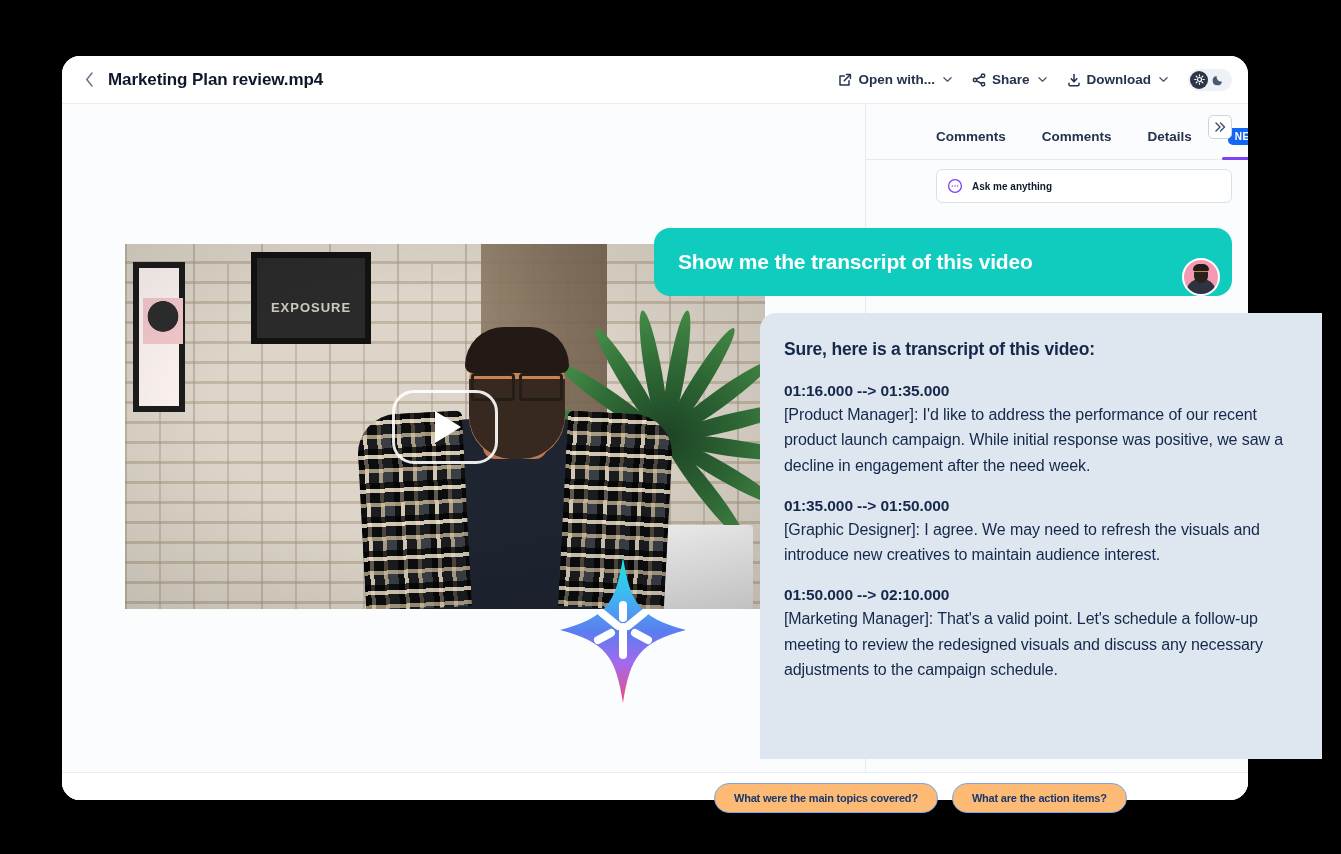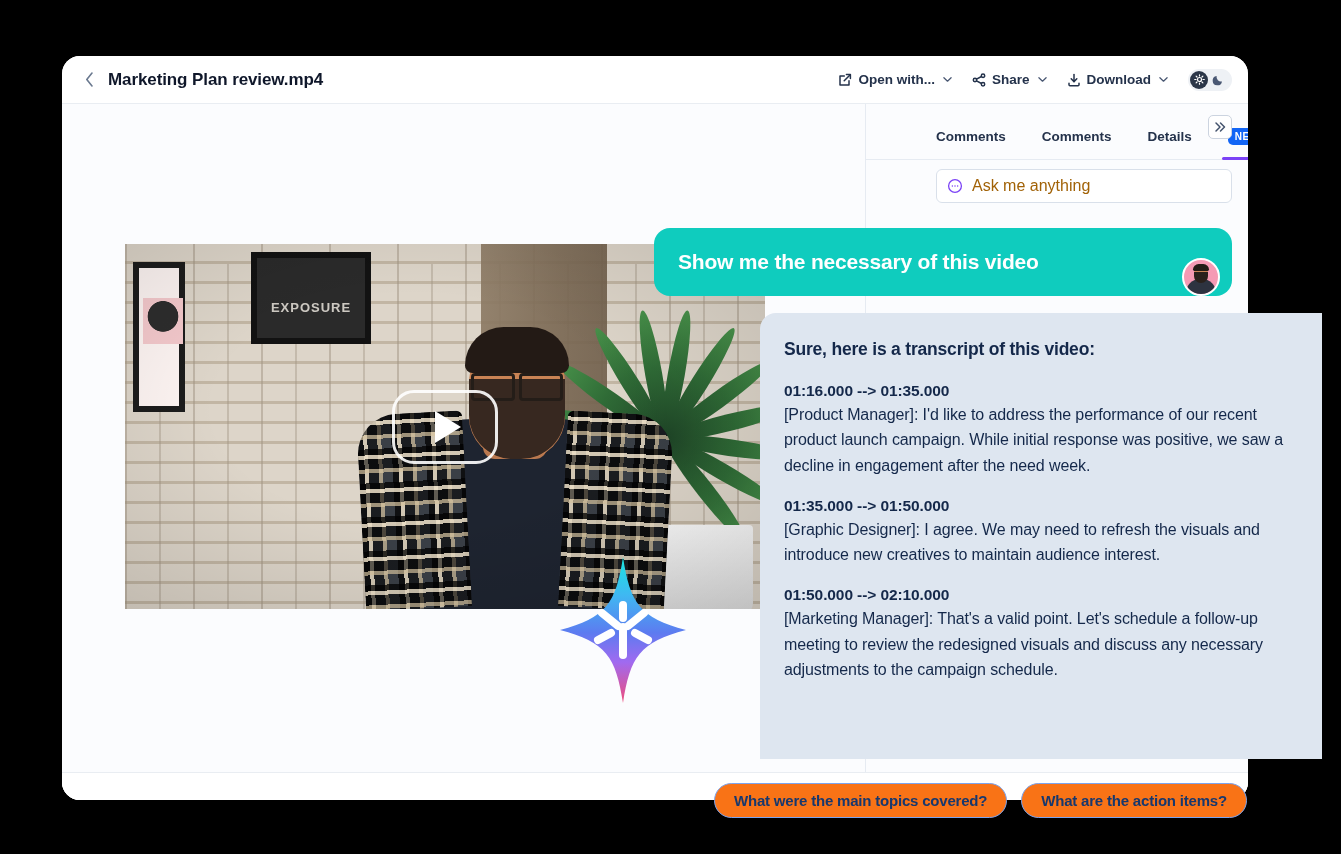"Ask me anything" .chat-ph { color: #a16207 -> #0f172a; font-size: 16px -> 10px; font-weight: none -> bold }
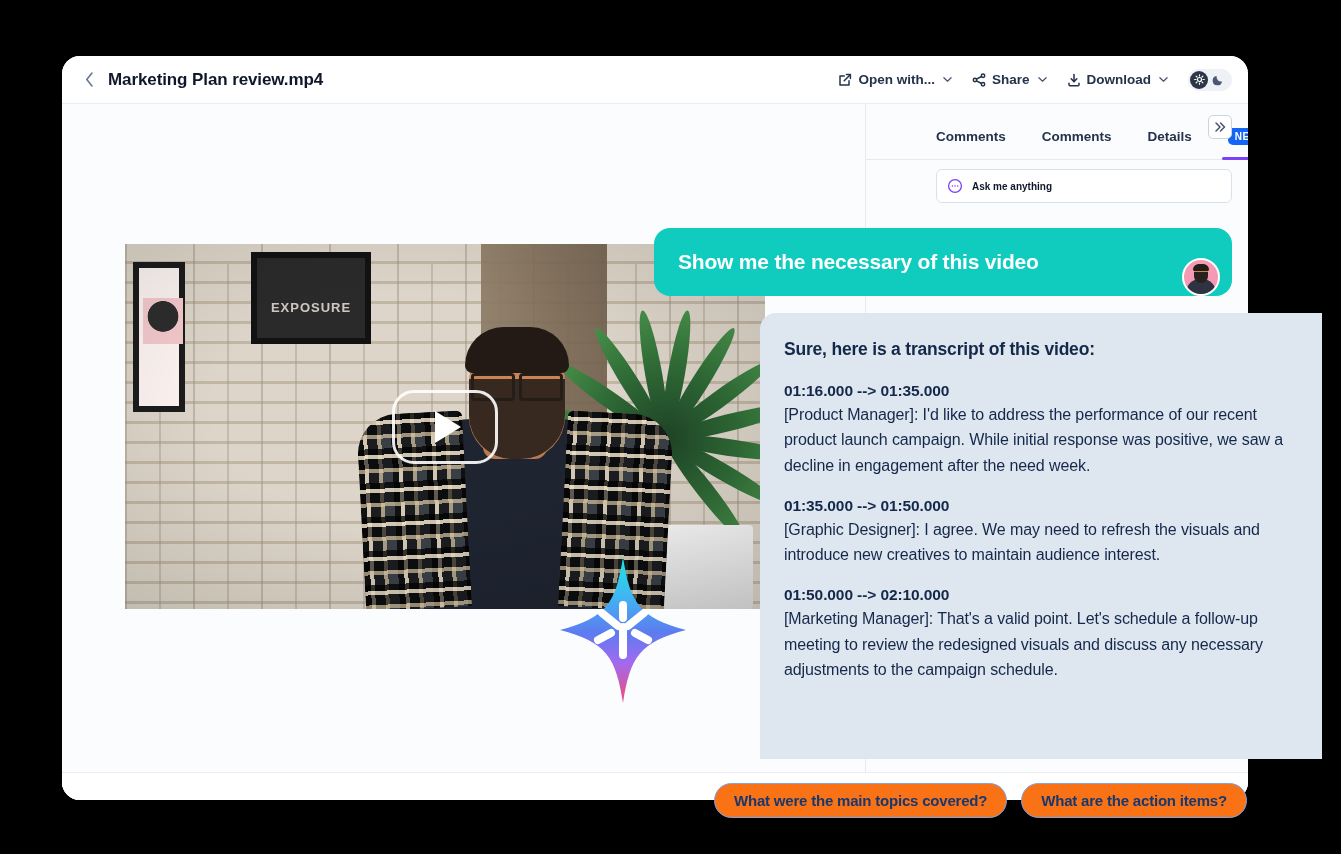"Show me the necessary of" div.user-bubble-text { text: necessary -> transcript }
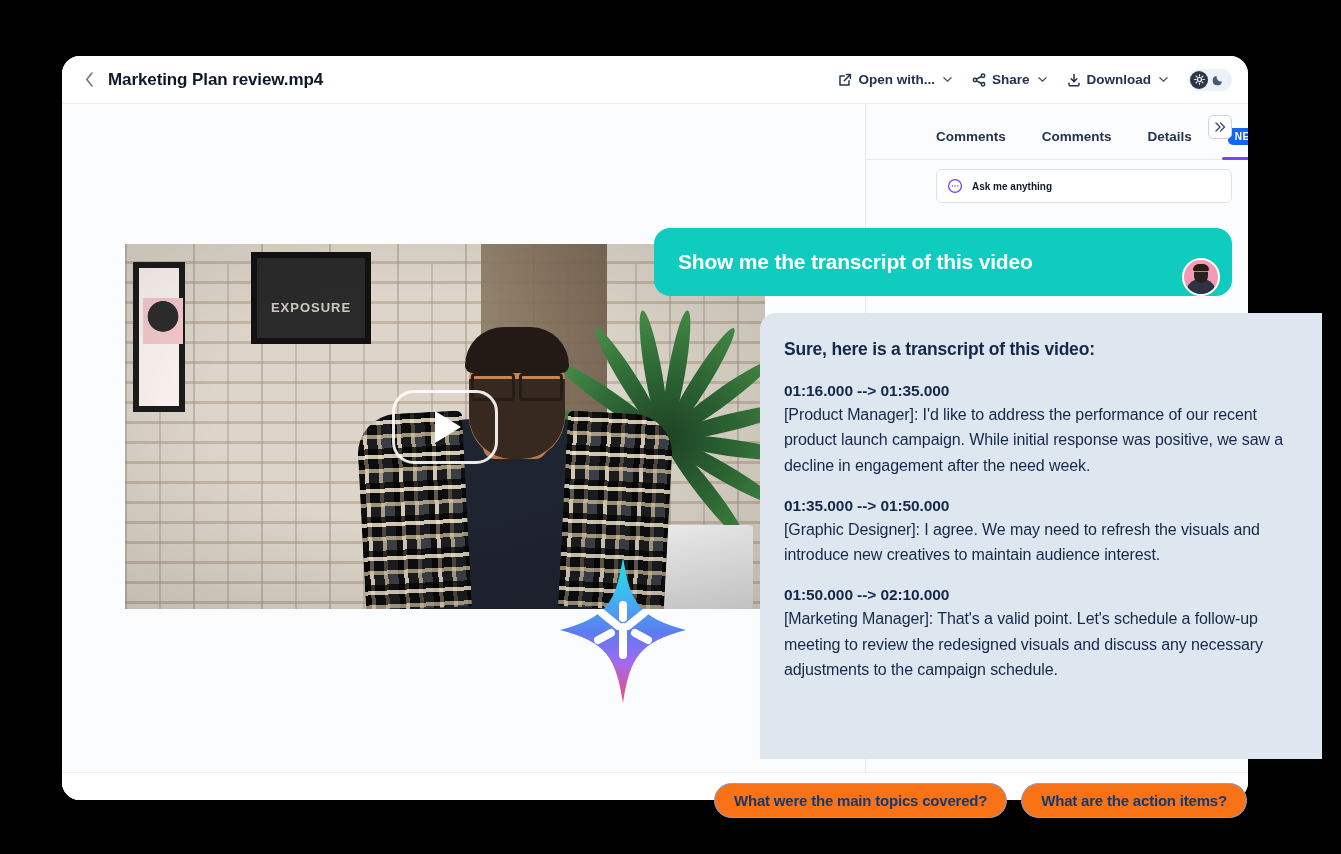"What were the main topics" .chip { background: #f97316 -> #fdba74; font-size: 15px -> 11px }
